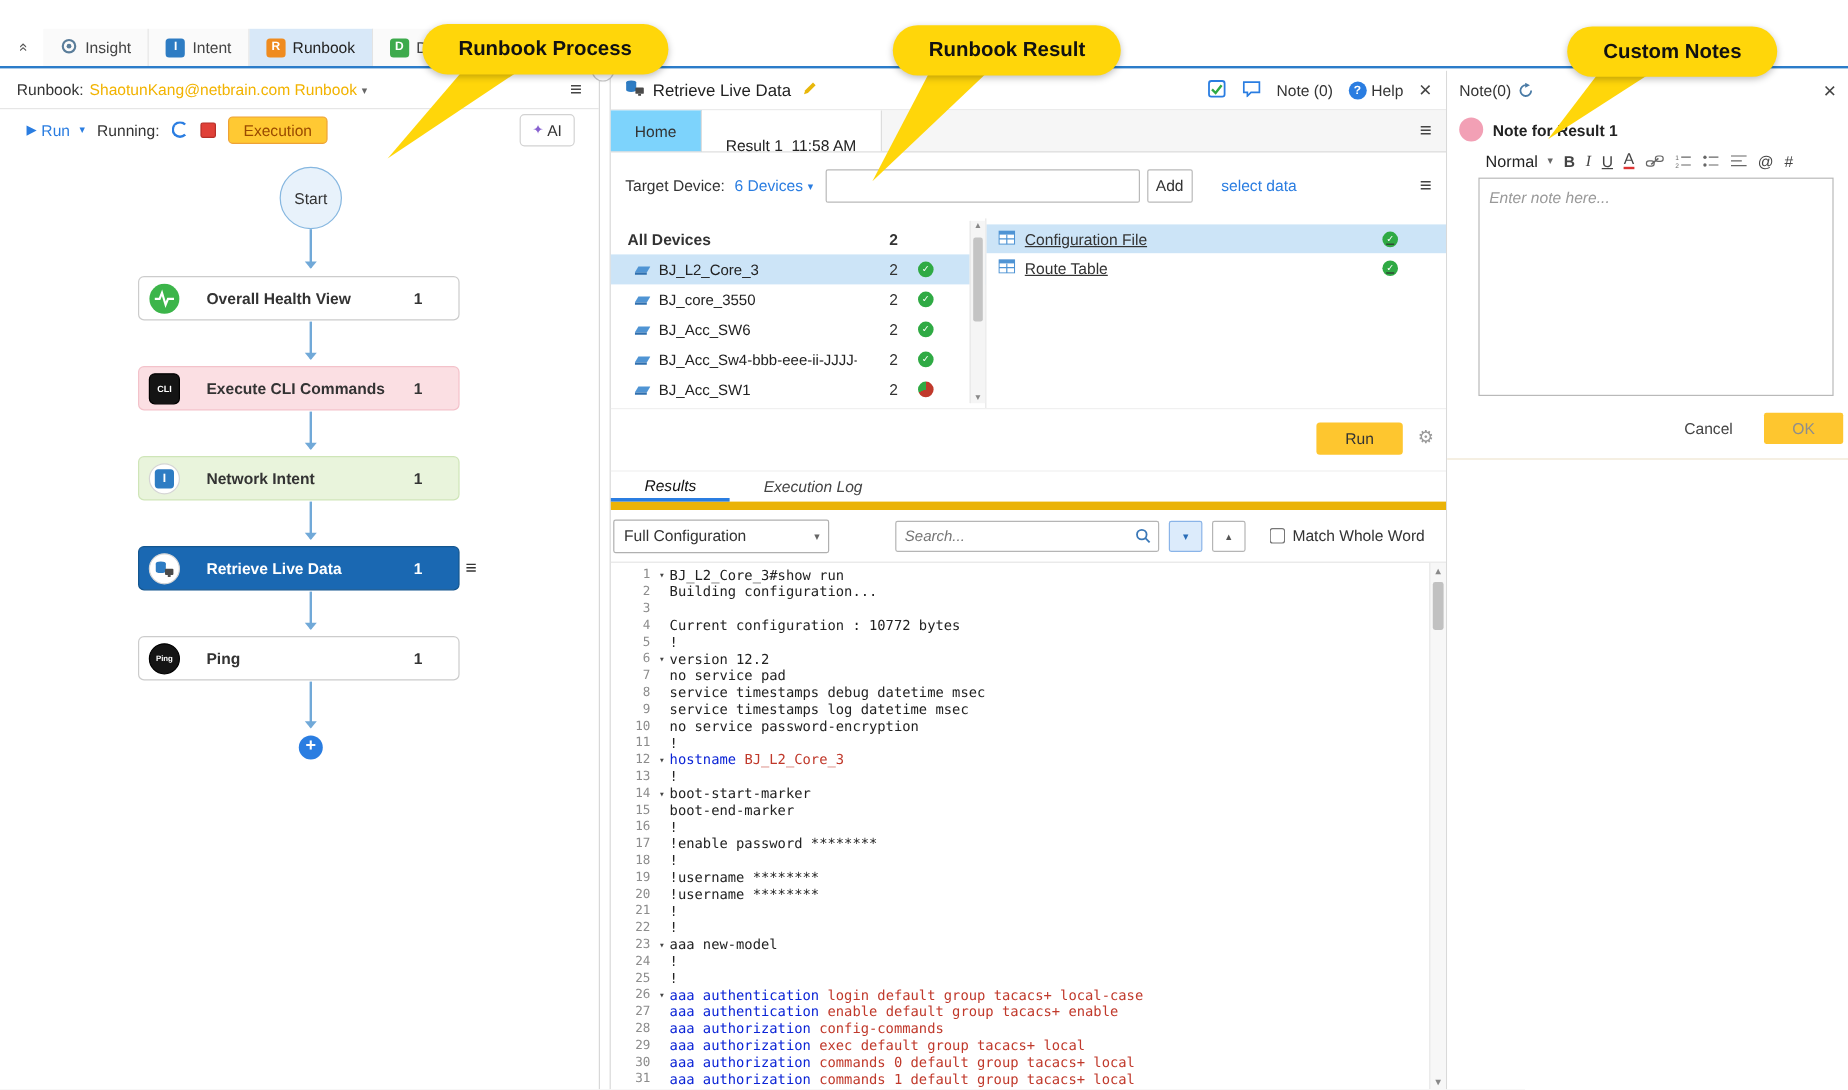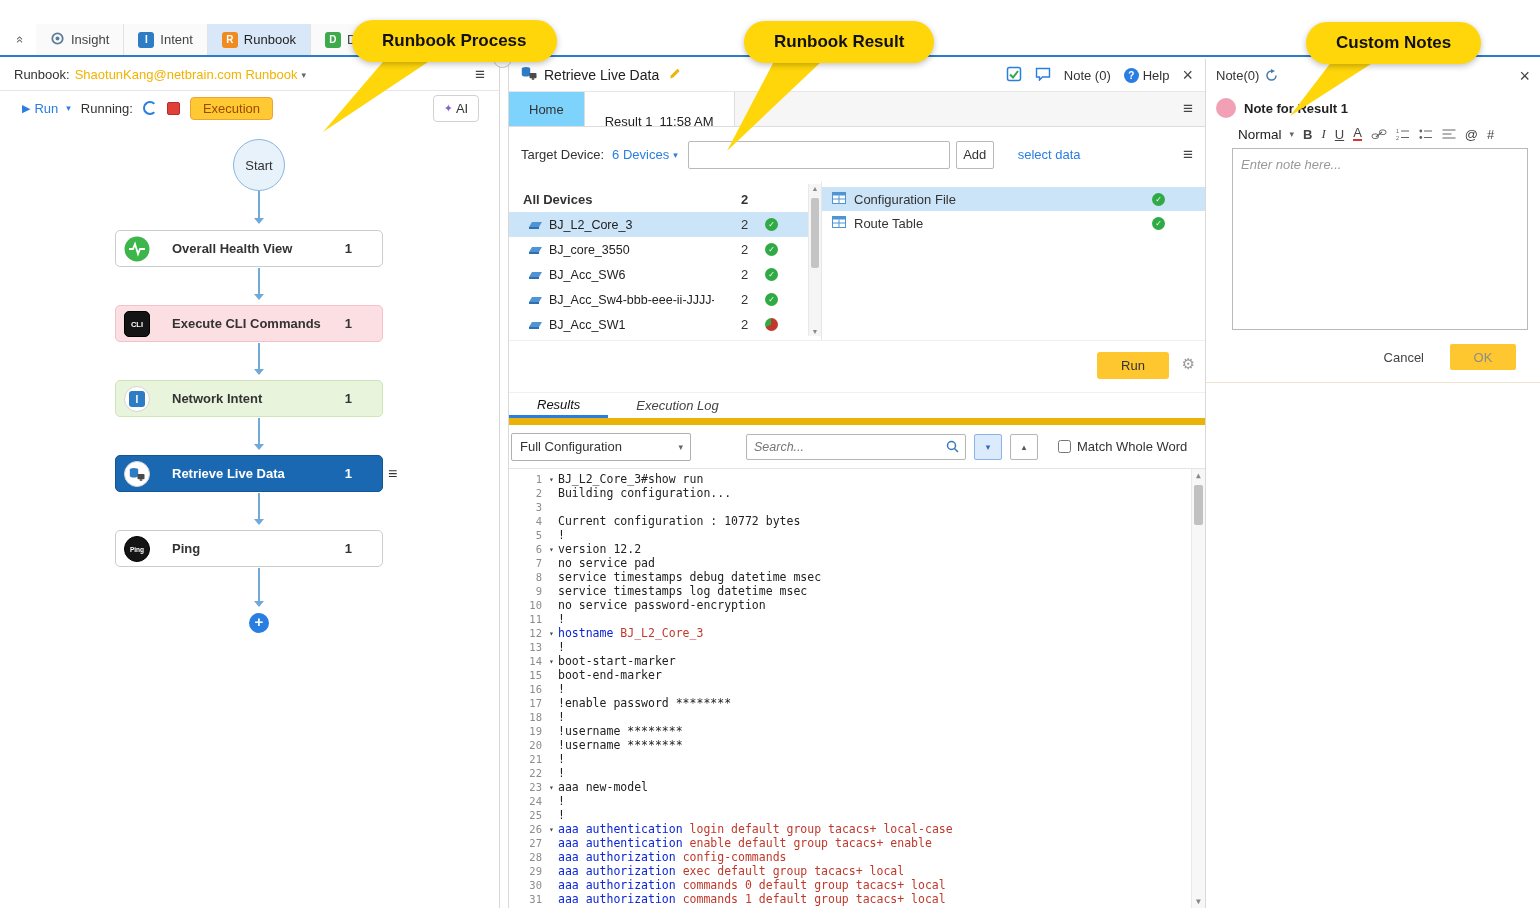"Configuration File" .type-list { text-decoration: none -> underline }
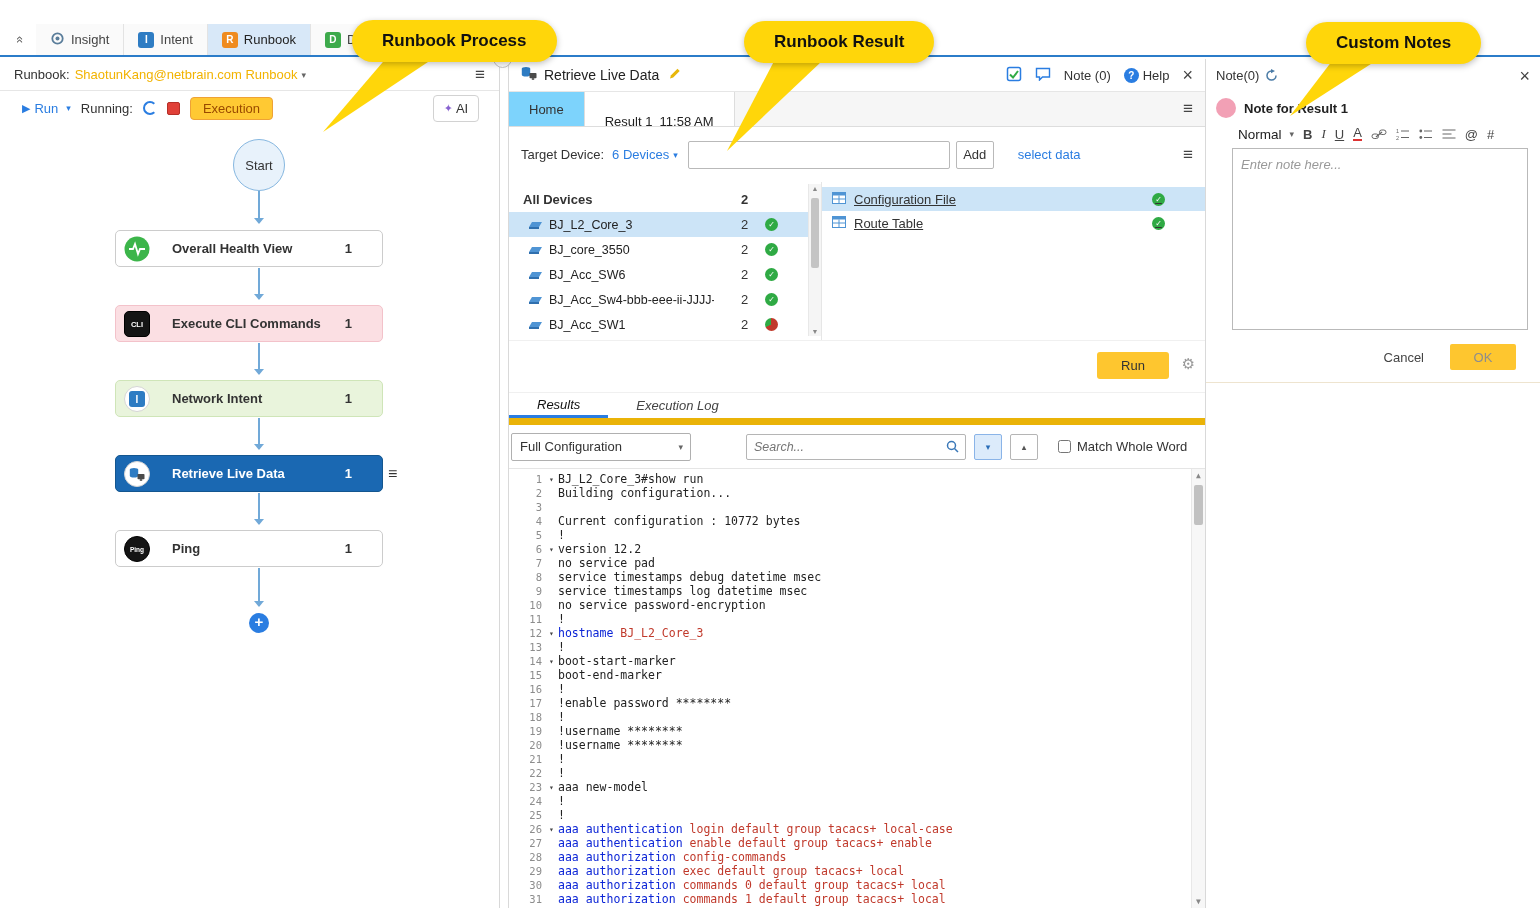"Cancel" .note-actions { margin: 14px 24px 0 0 -> 14px 4px 0 0 }
